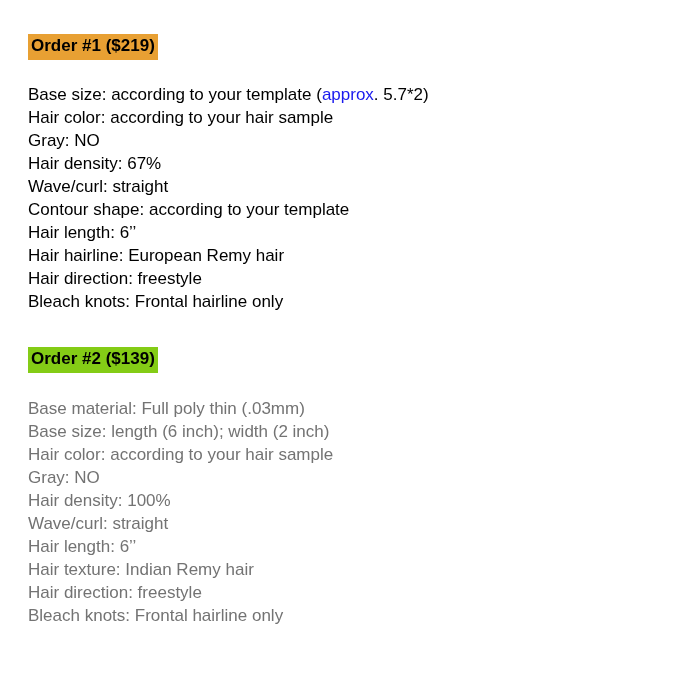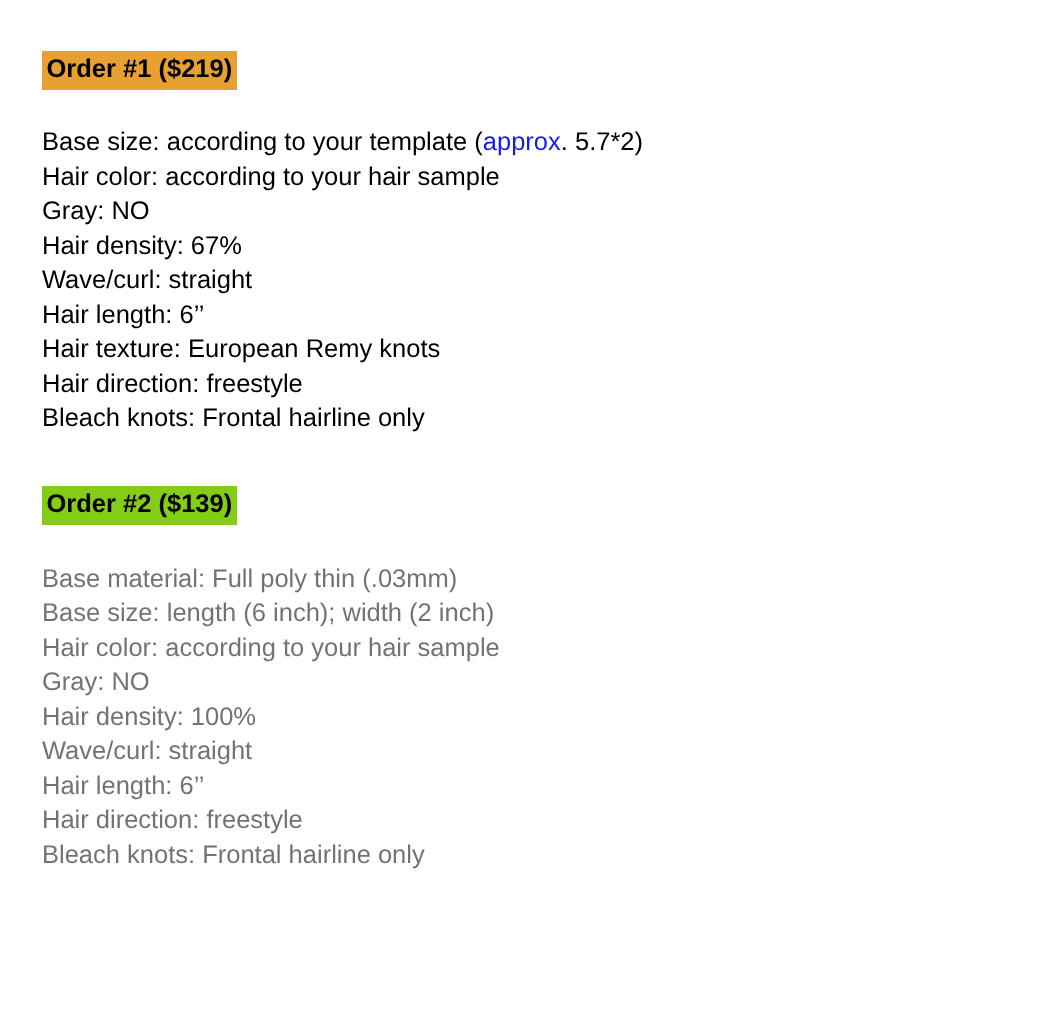"Contour shape: according to your" li.spec-line { html: none -> <li>Contour shape: according to your template</li> }
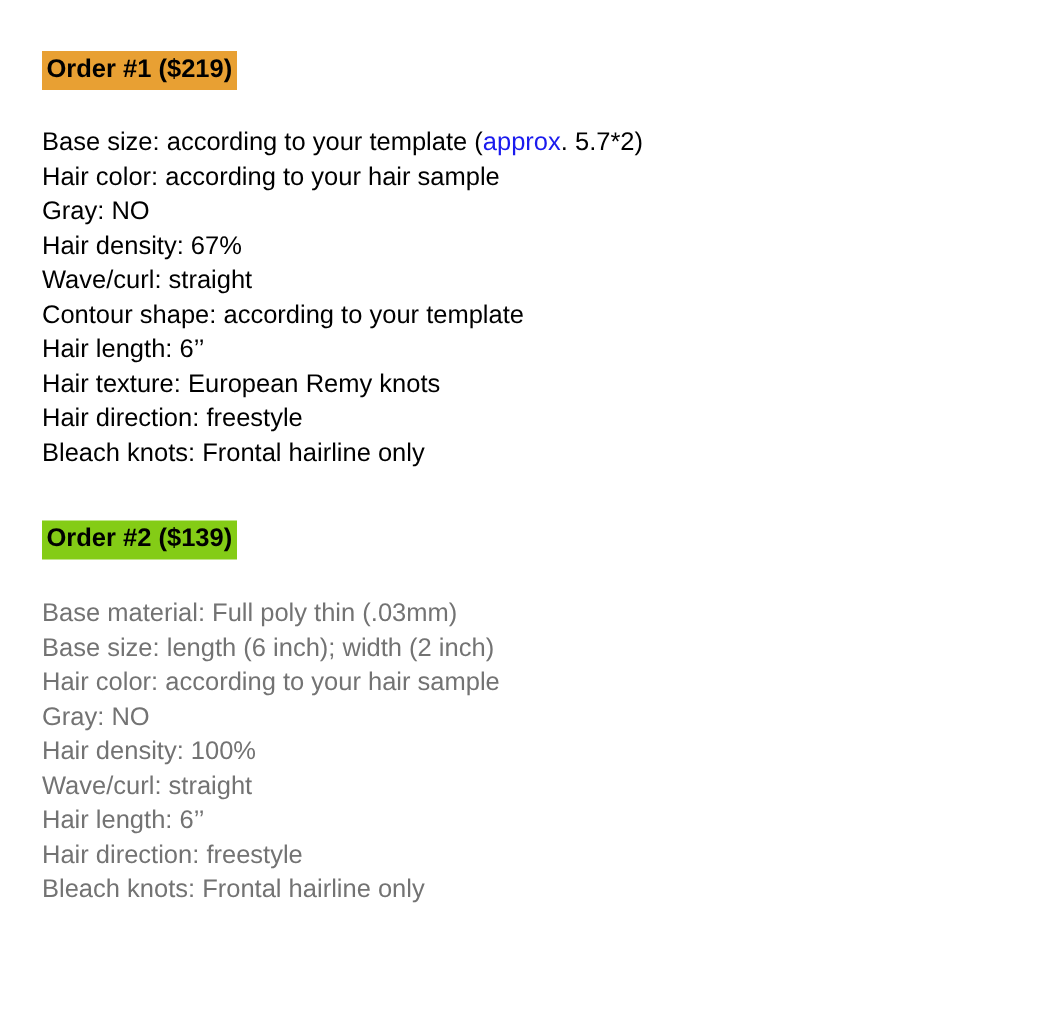"Hair texture: European Remy knots" li.spec-line { text: texture: European Remy knots -> hairline: European Remy hair }
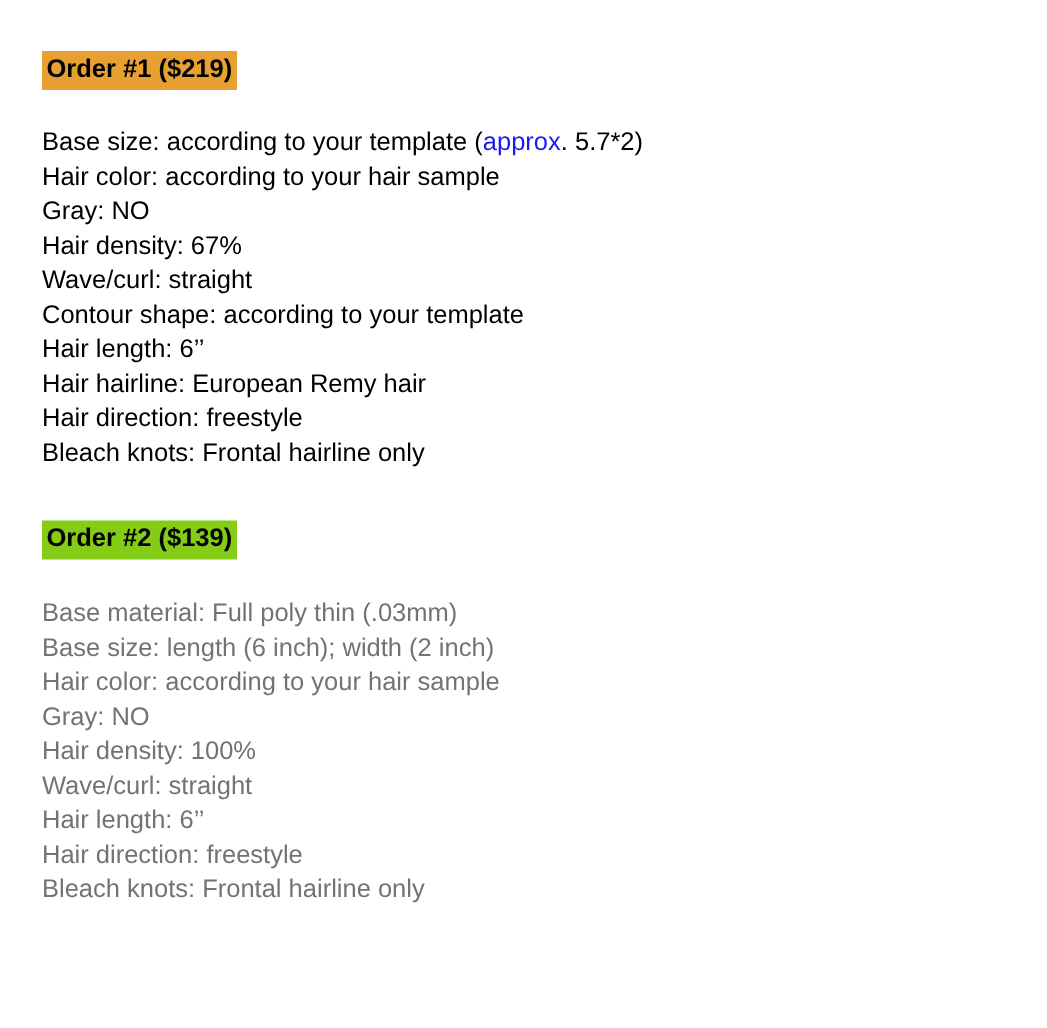"Hair texture: Indian Remy hair" li.spec-line { html: none -> <li>Hair texture: Indian Remy hair</li> }
